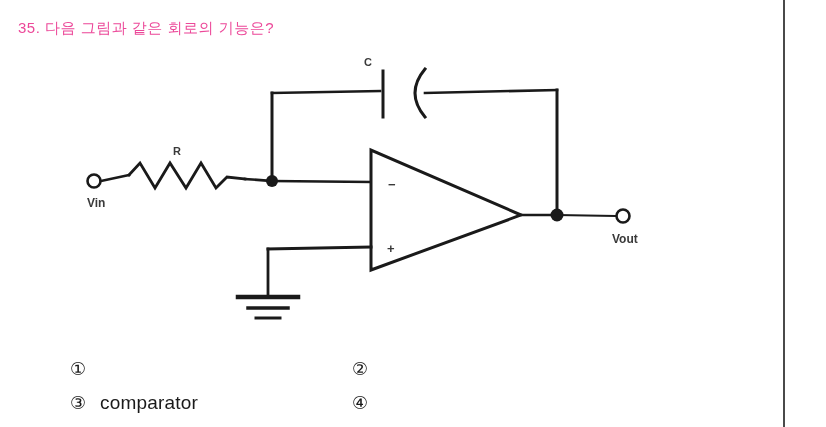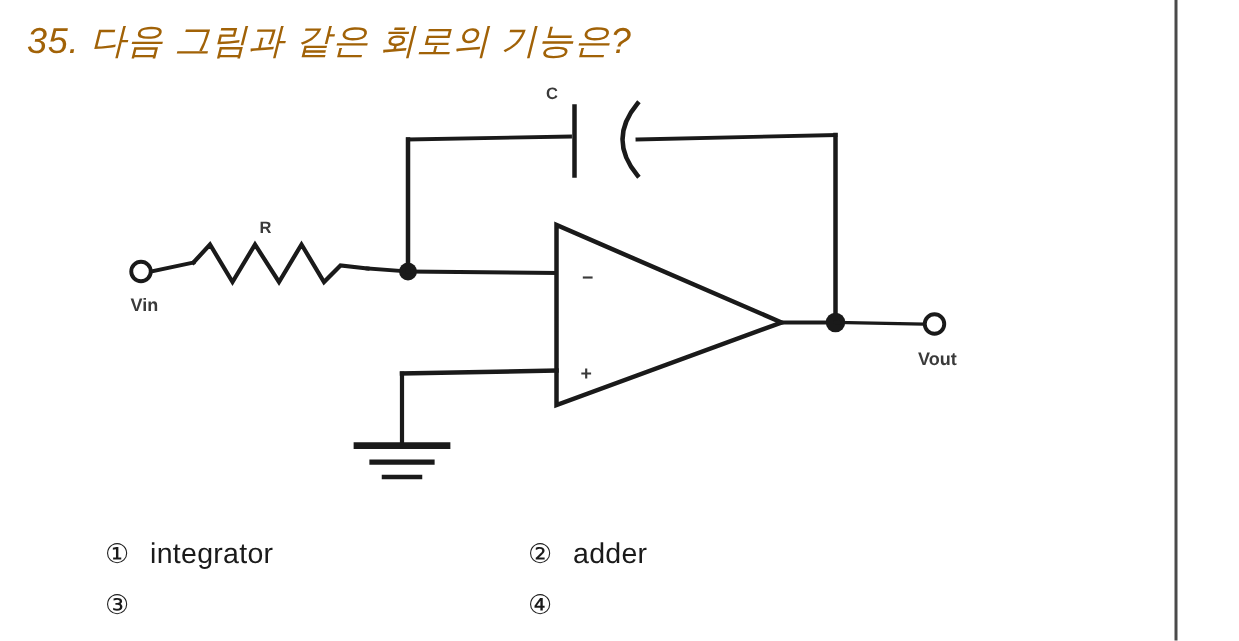"35. 다음 그림과 같은 회로의" .question-title { color: #a16207 -> #ec4899; font-size: 24px -> 15px; font-style: italic -> none }
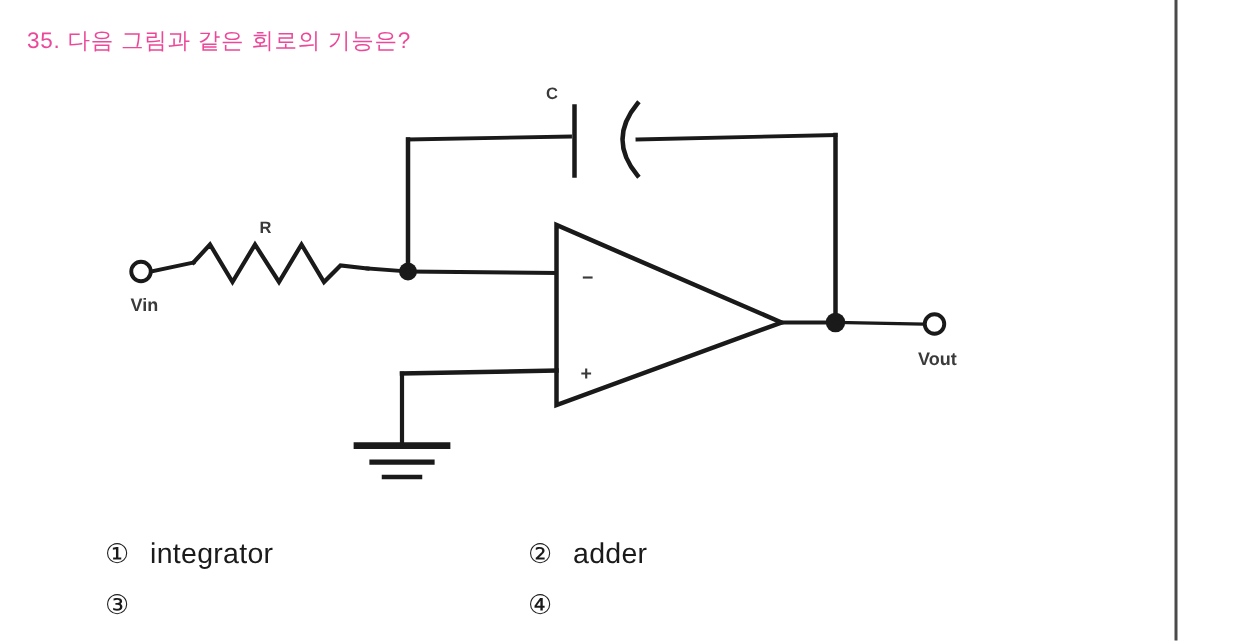"integrator" span.option-label { html: <span>integrator</span> -> none }
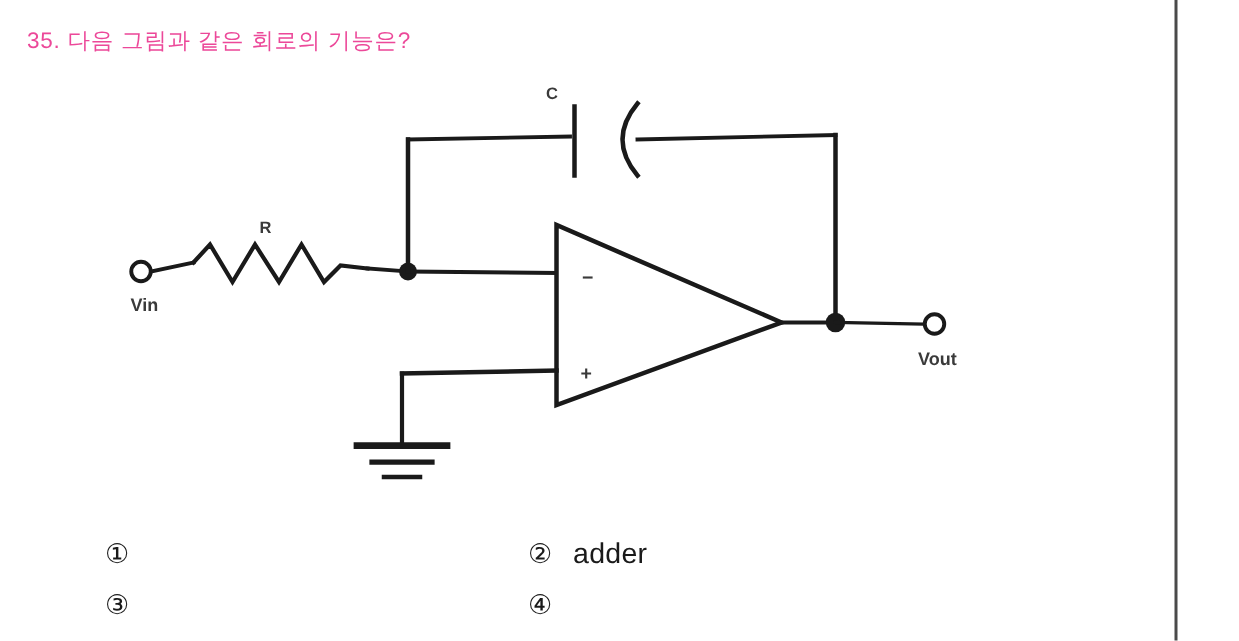"adder" span.option-label { html: <span>adder</span> -> none }
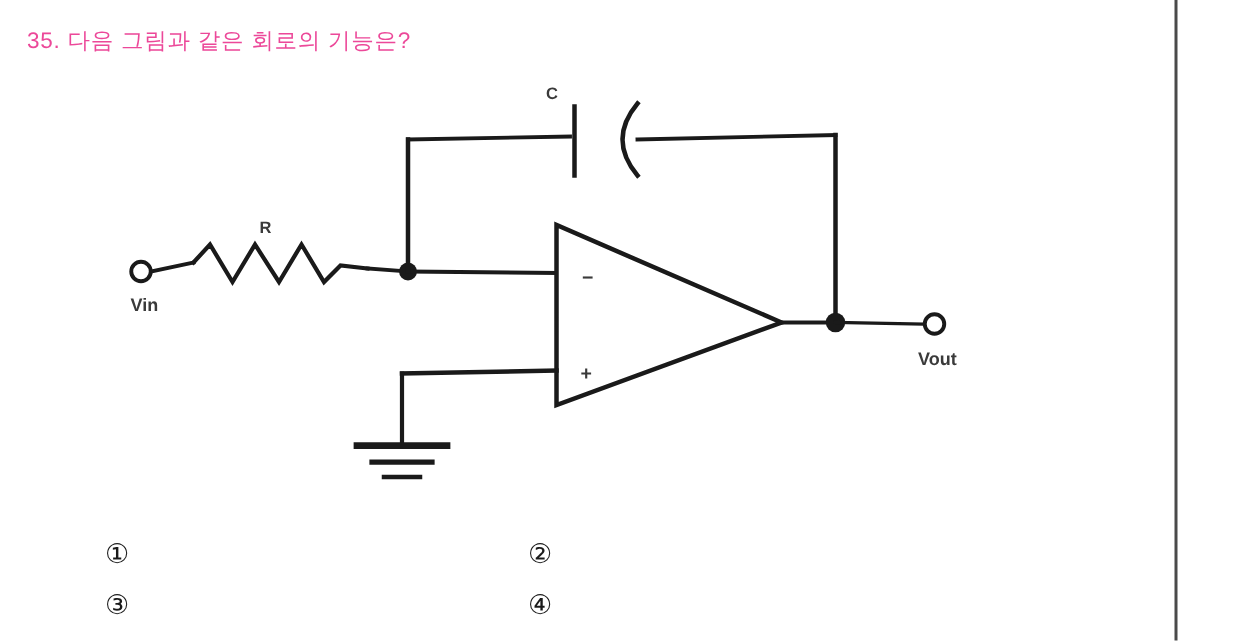"comparator" span.option-label { html: none -> <span>comparator</span> }
